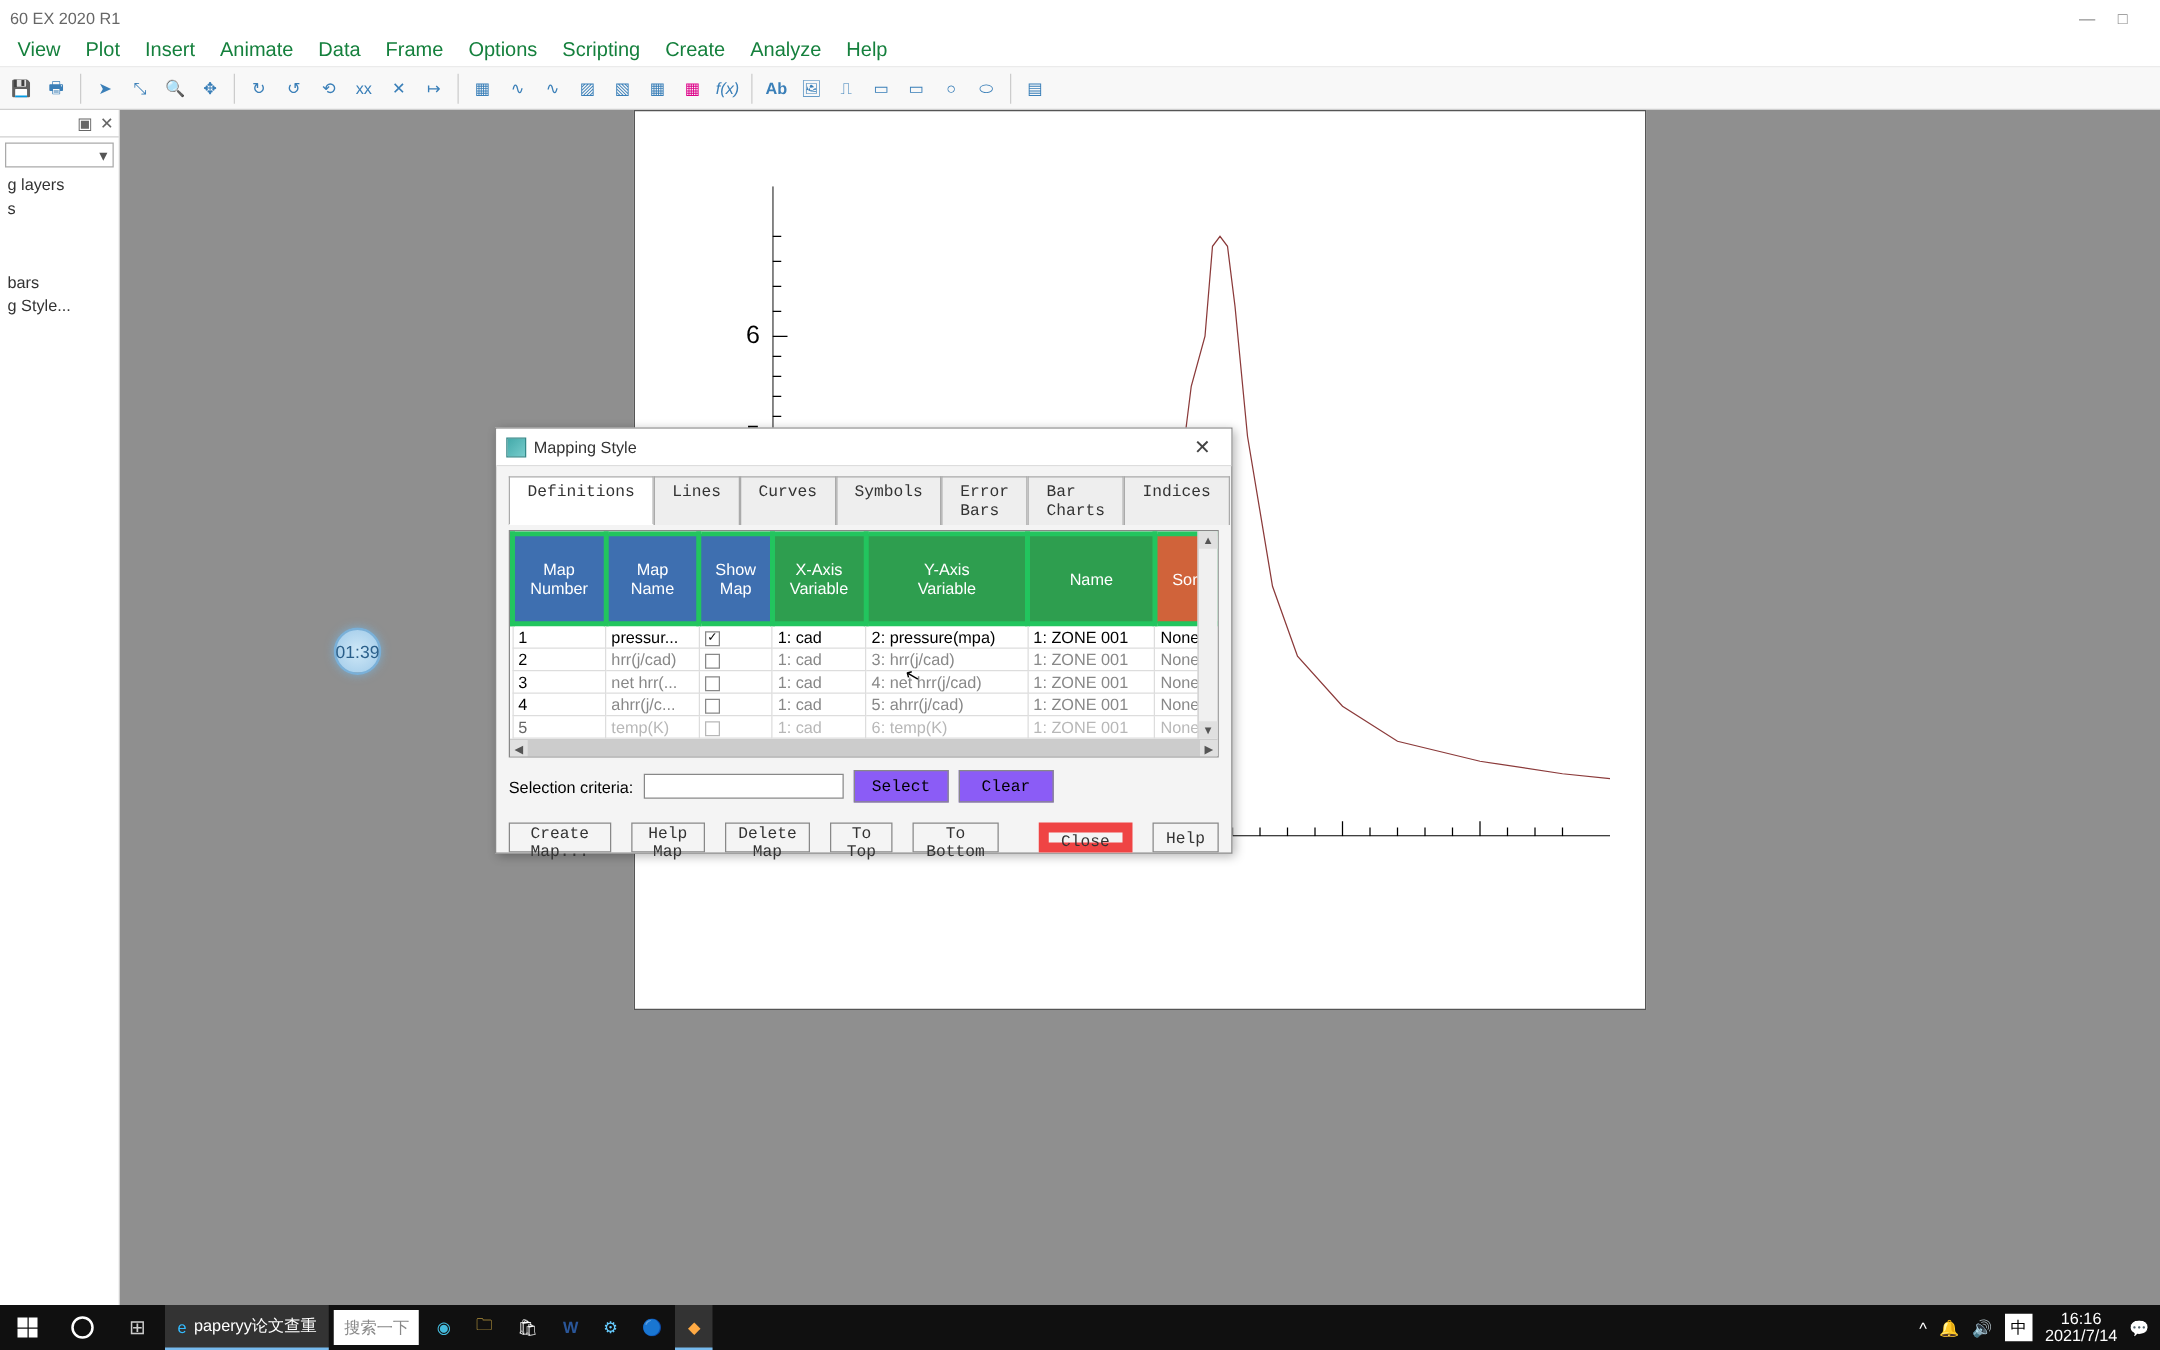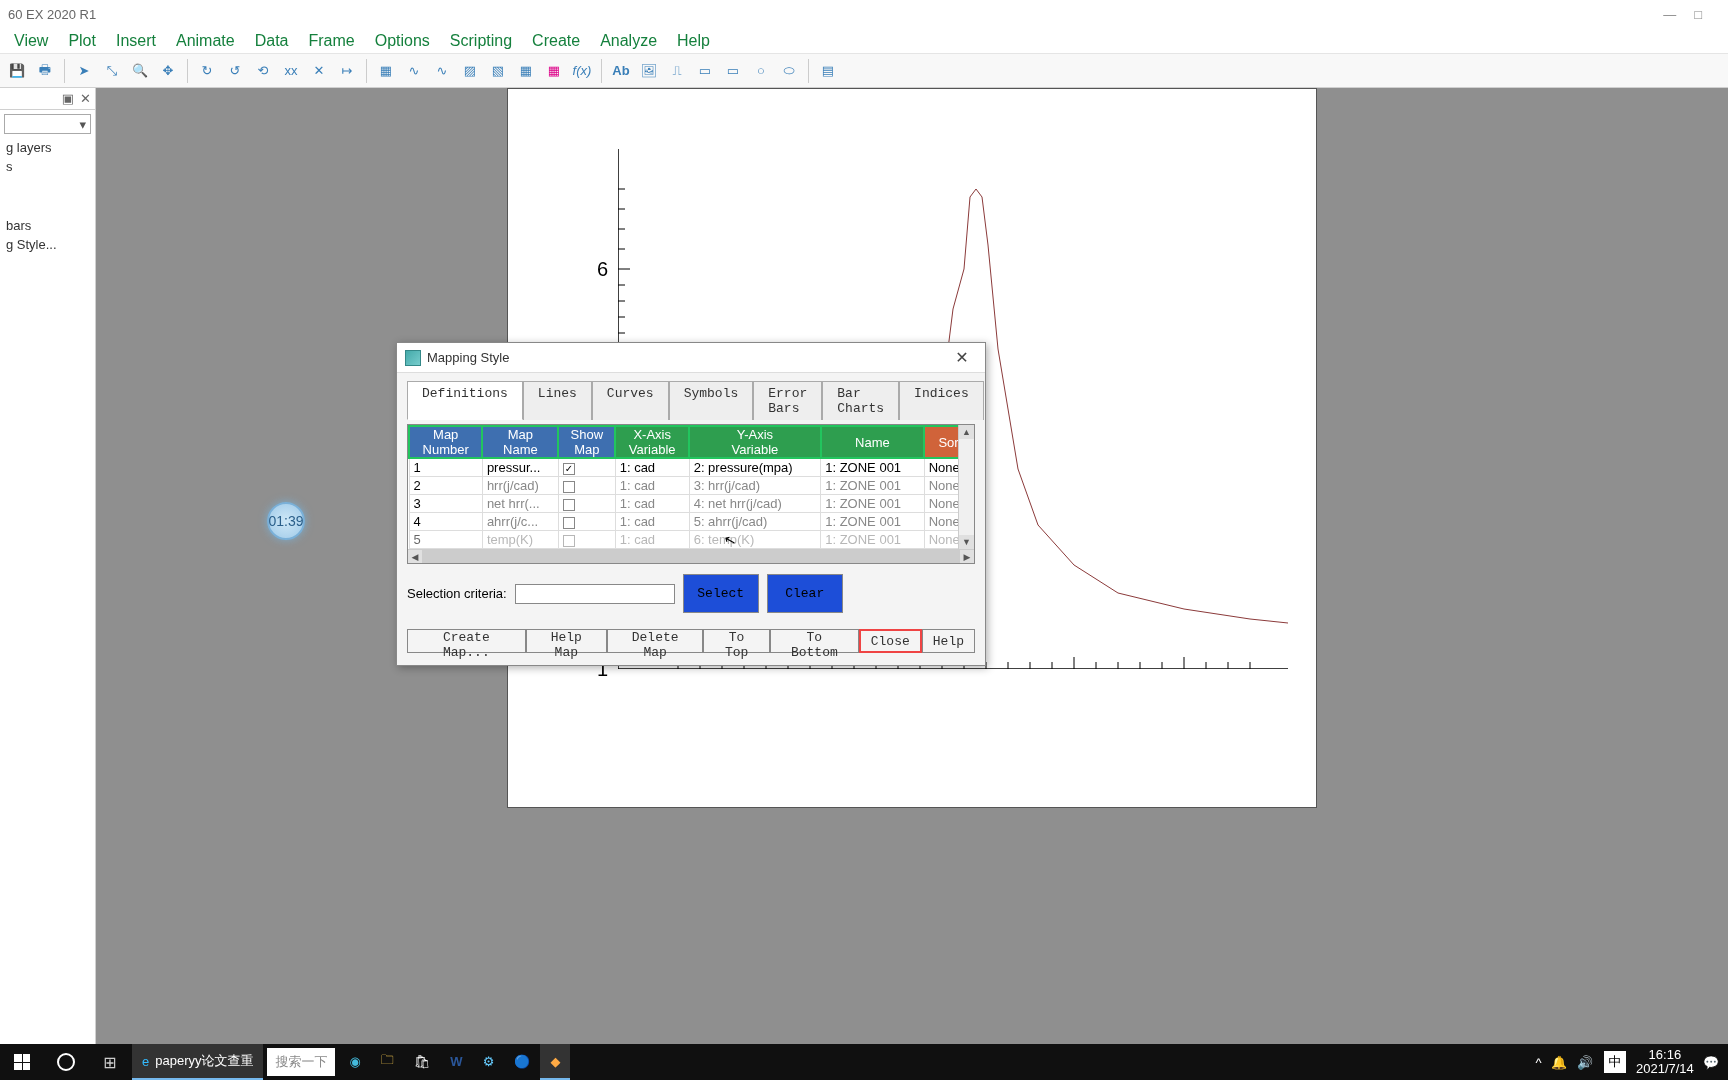"Map" table.map th { border: 2px solid #22c55e -> 4px solid #22c55e; padding: 0 6px -> 19px 6px }
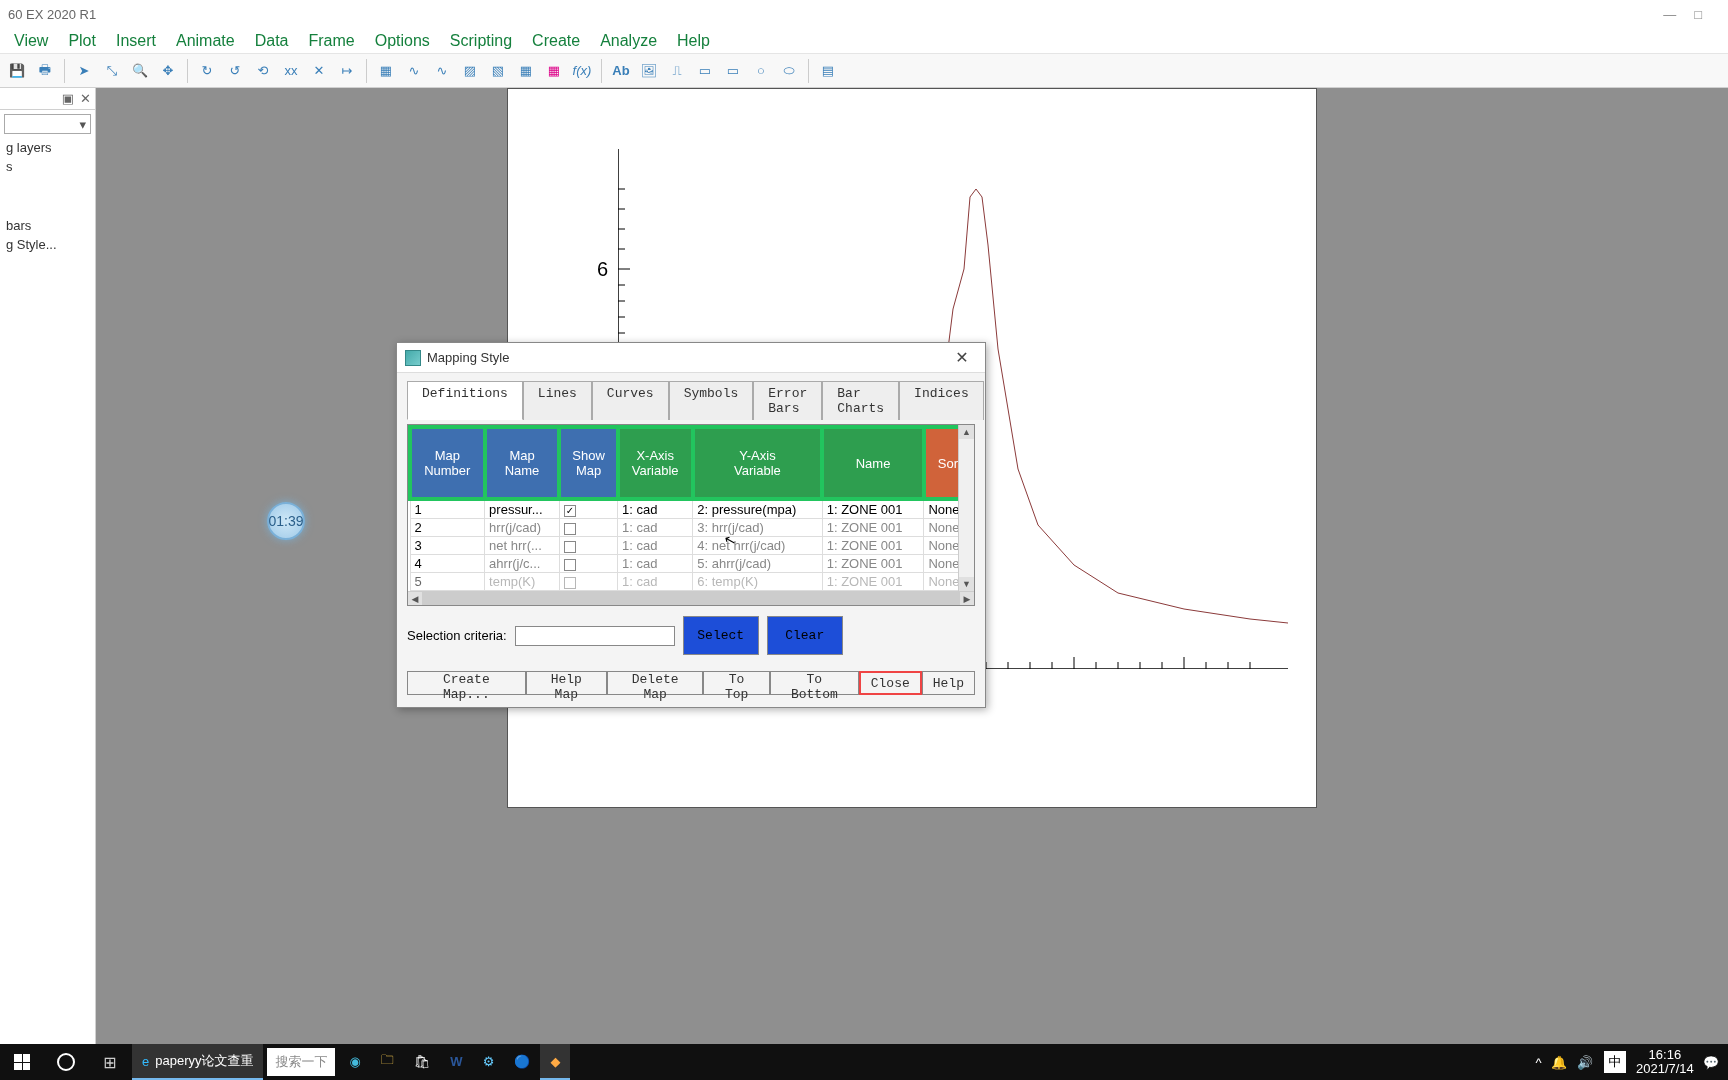"Select" .sel-row button { background: #1d4ed8 -> #8b5cf6; height: 39px -> 26px }
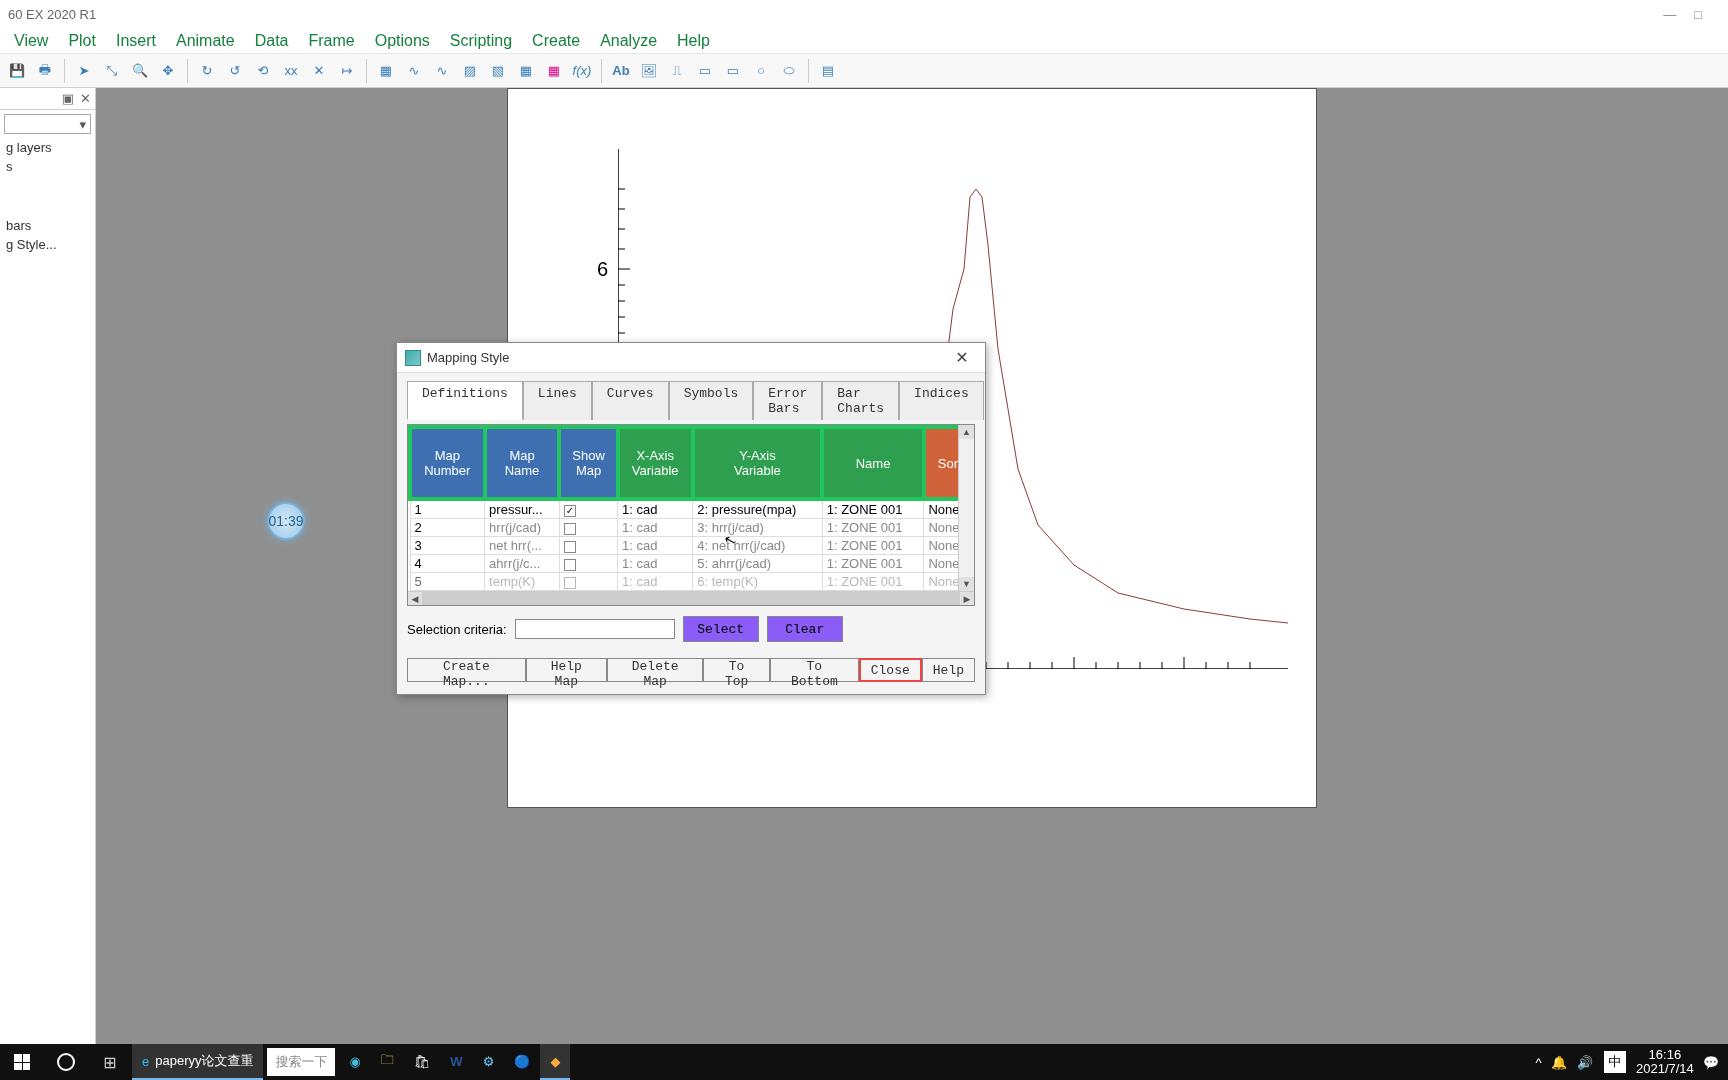"Create Map..." .dlg-foot { gap: 0 -> 16px; padding: 8px 10px 12px -> 8px 10px 0 }
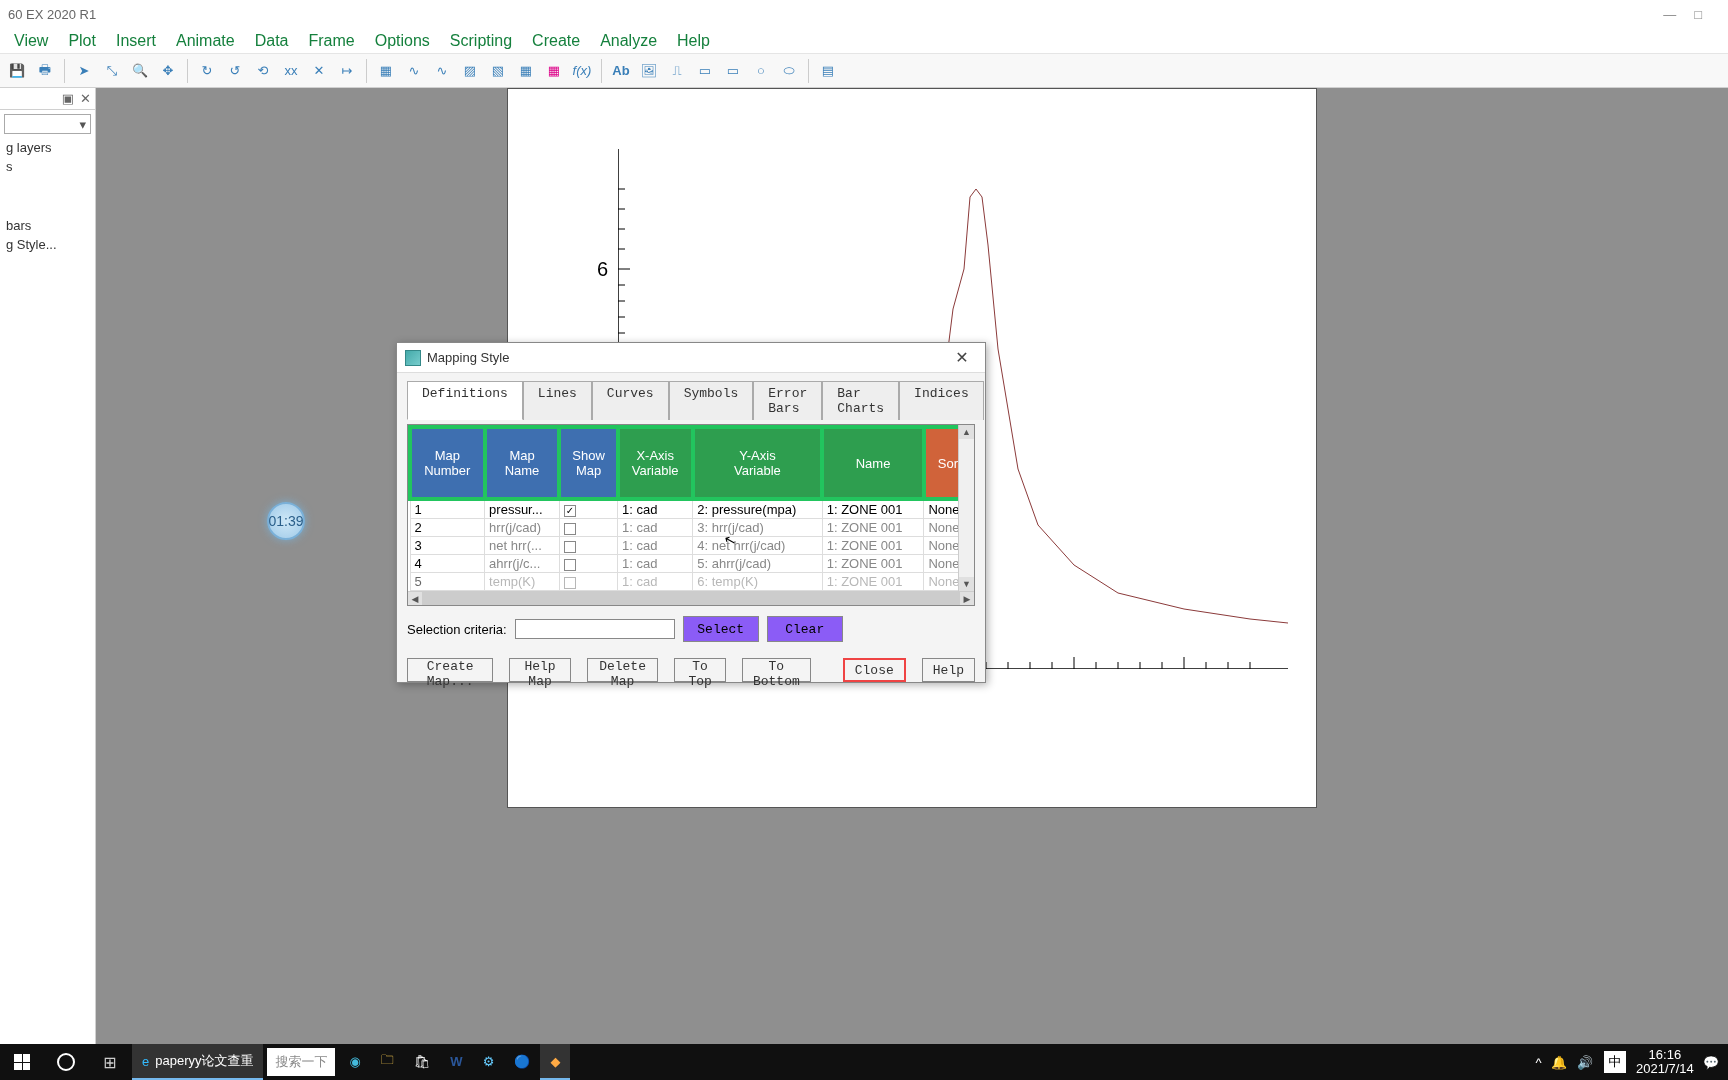"Close" .dlg-foot button.primary { border: 2px solid #ef4444 -> 8px solid #ef4444 }
